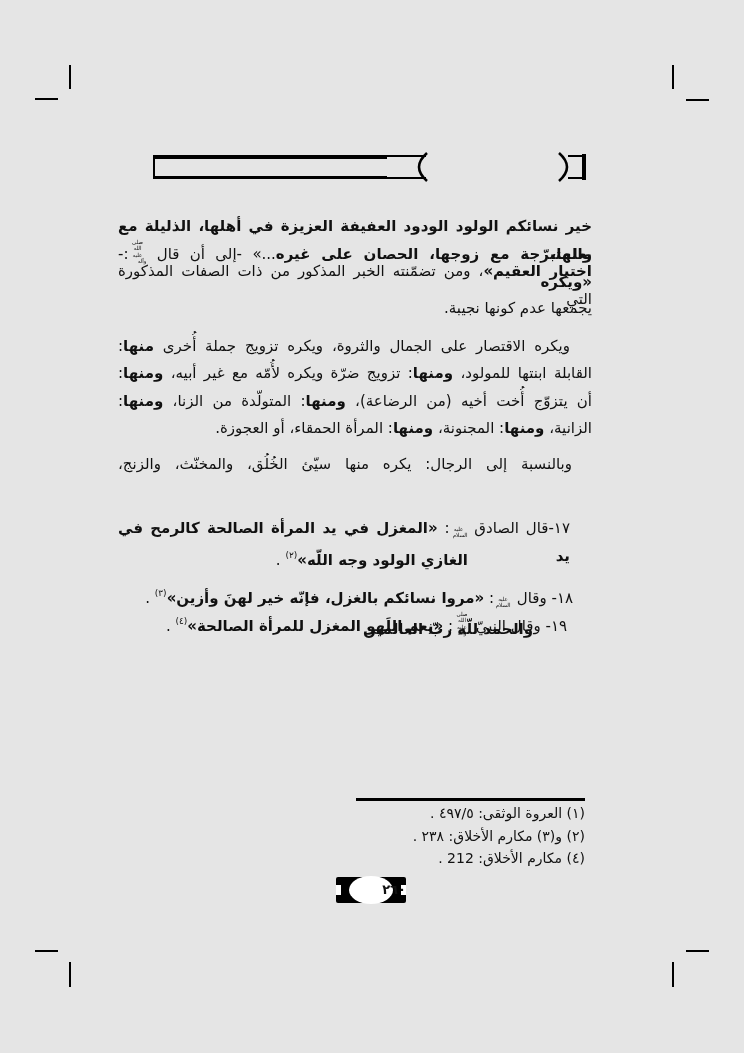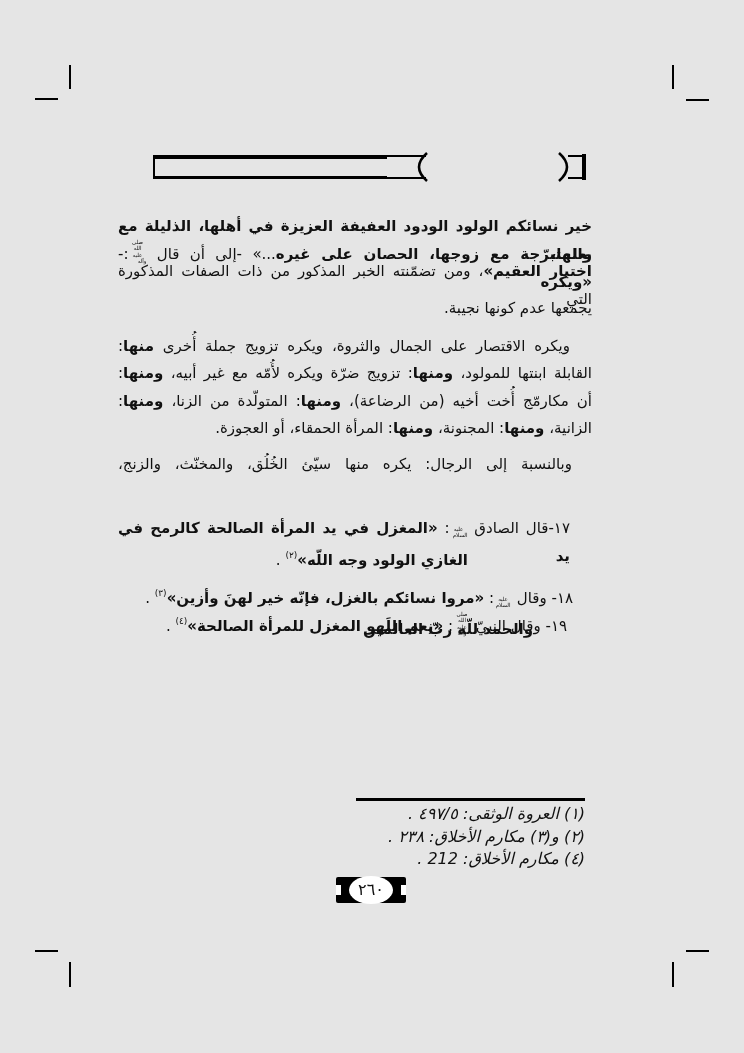"أن مكارمّج أُخت أخيه (من" span { text: مكارمّج -> يتزوّج }
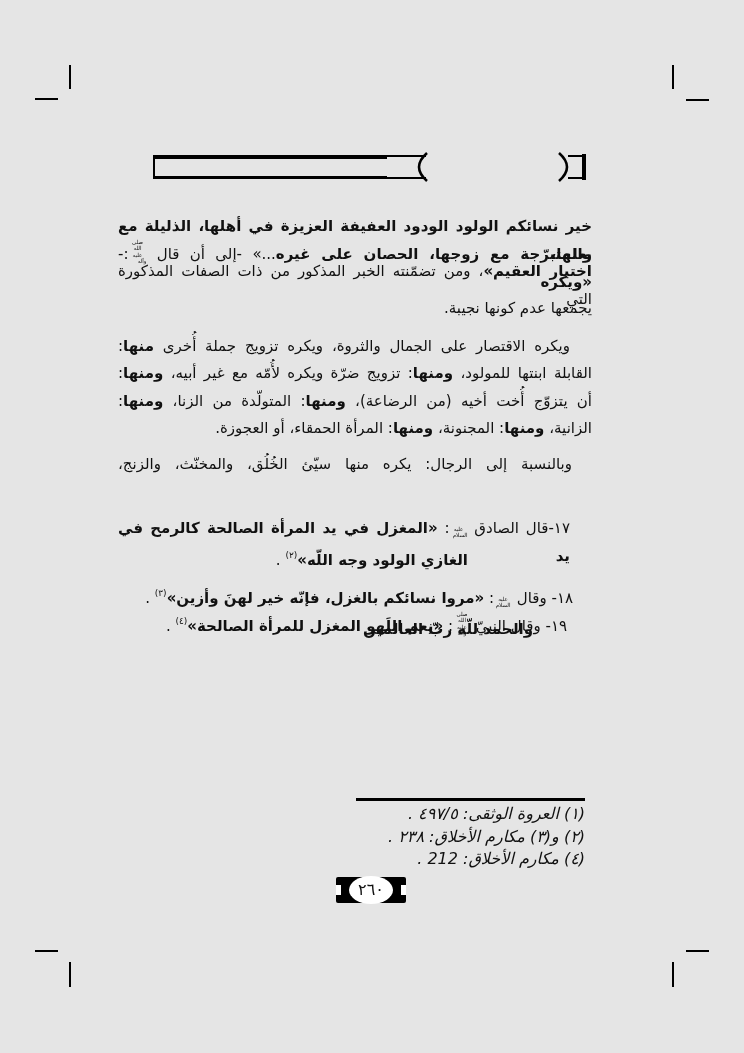"(١) العروة الوثقى: ٤٩٧/٥ ." .fn { font-size: 16px -> 14px; font-style: italic -> none }
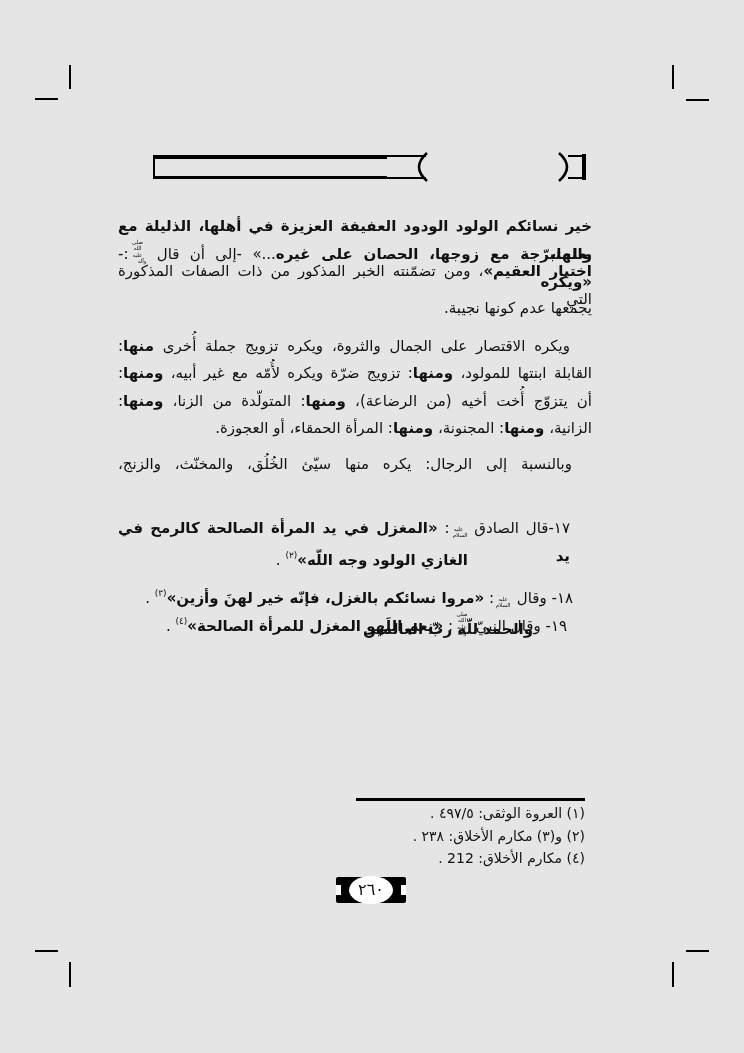"٢٦٠" #pagenum-text { font-size: 16px -> 13px; font-weight: none -> bold; text-align: center -> right }
